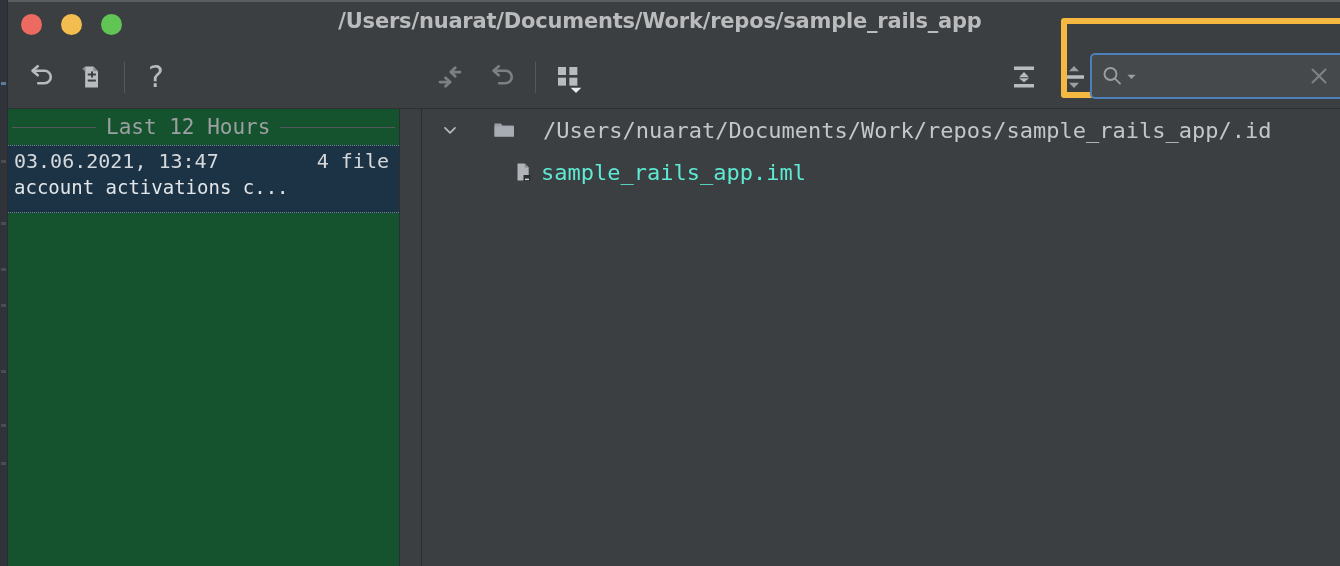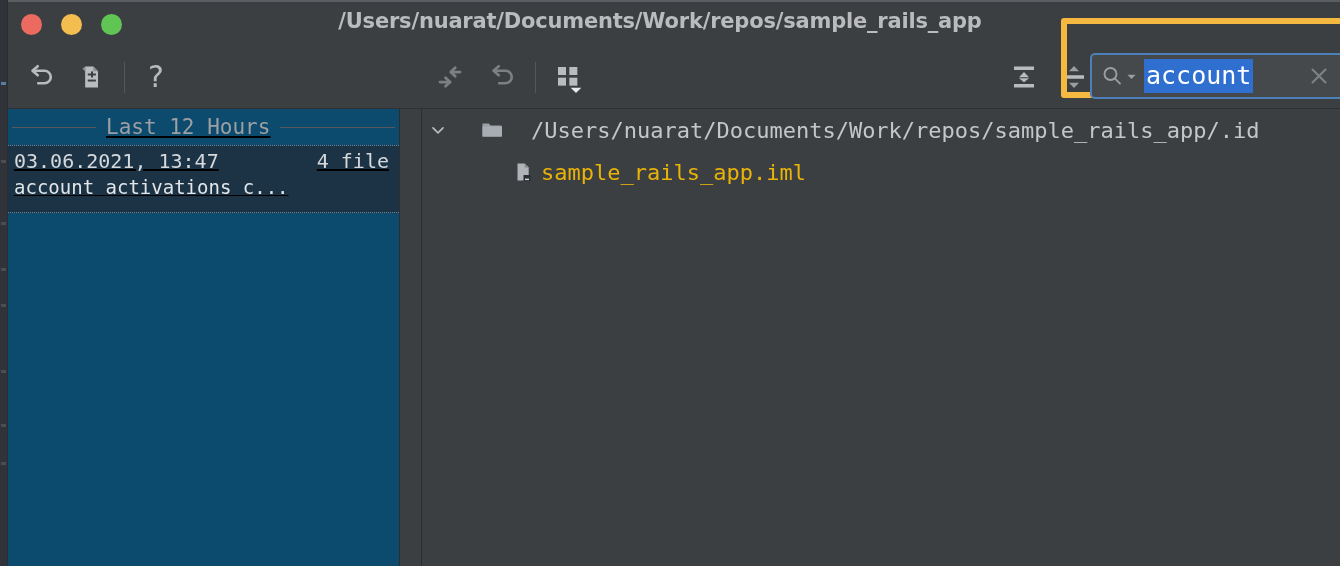"account" span { html: <span>account</span> -> none }
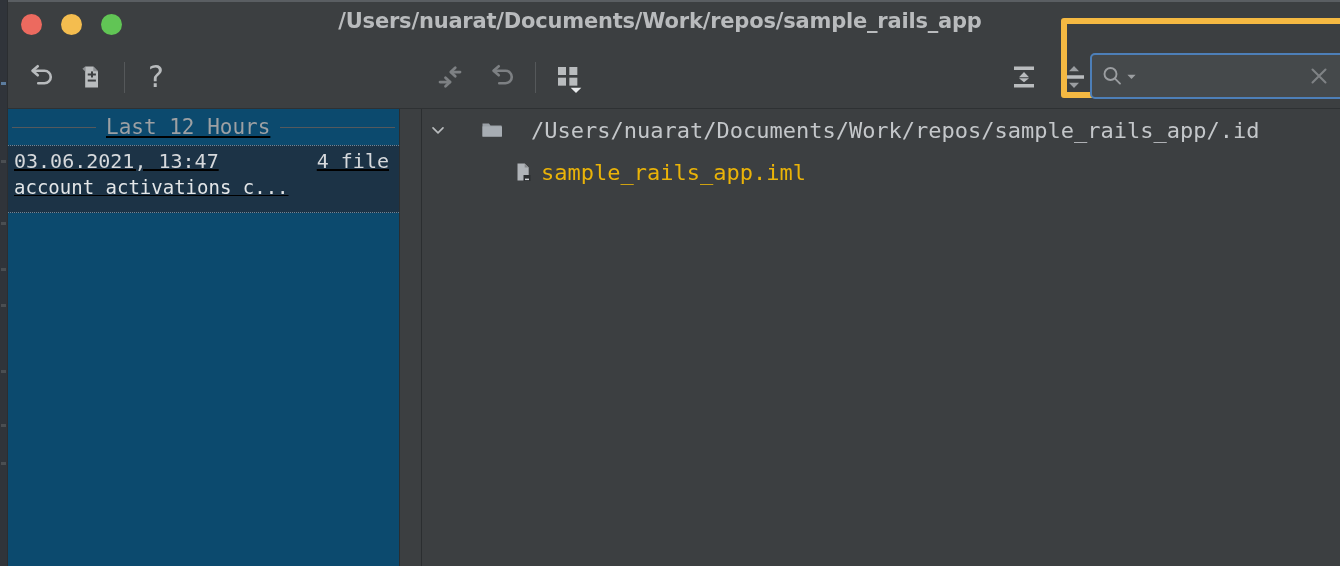"Last 12 Hours" #left-panel { background: #0c4a6e -> #14532d; text-decoration: underline -> none }
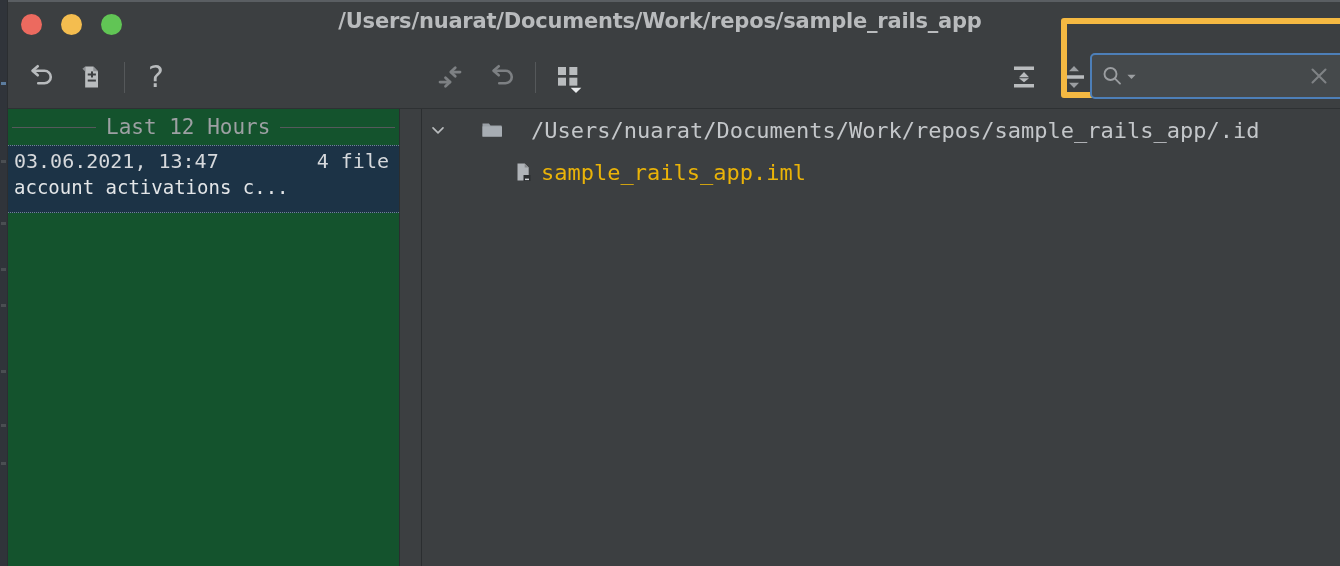"/Users/nuarat/Documents/Work/repos/sample_rails_app/.id" .tree-row.level0 { padding-left: 0 -> 12px }
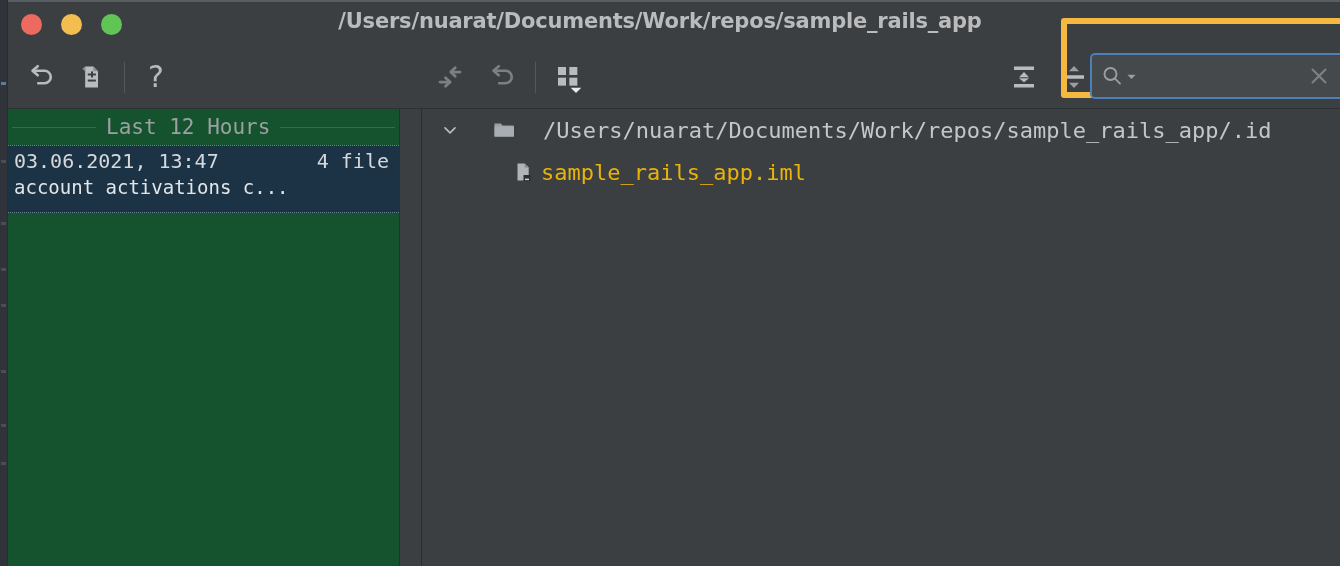"sample_rails_app.iml" .tree-label.file { color: #eab308 -> #5eead4 }
